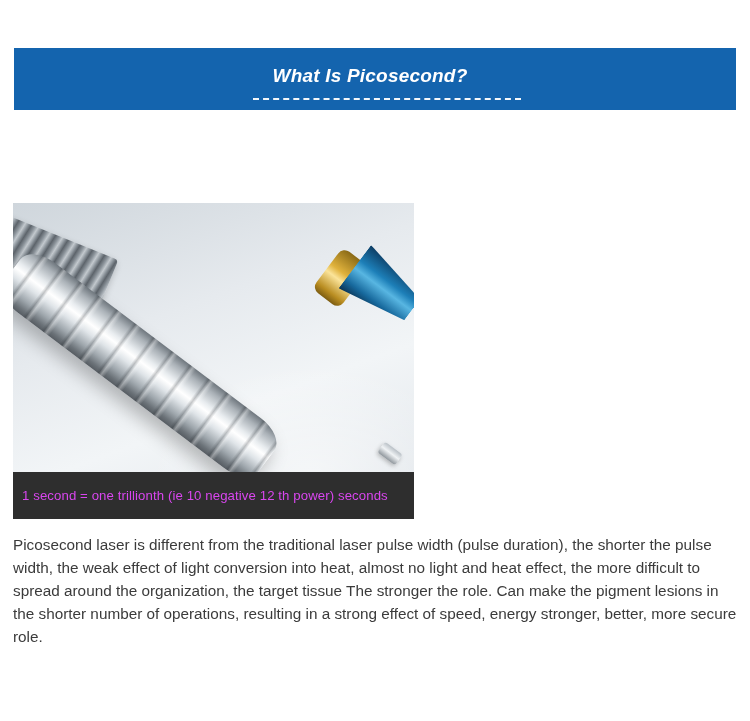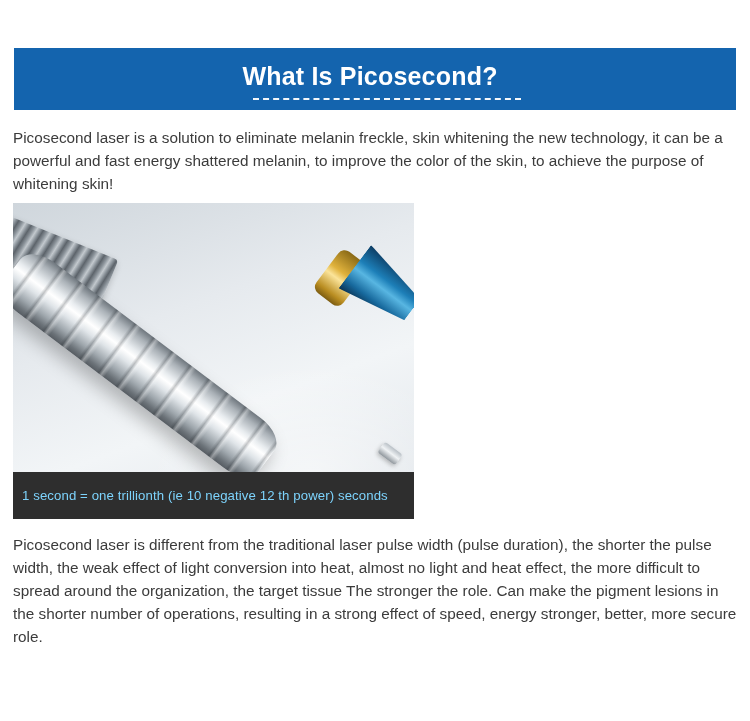"What Is Picosecond?" .banner-title { font-size: 25px -> 19px; font-style: none -> italic }
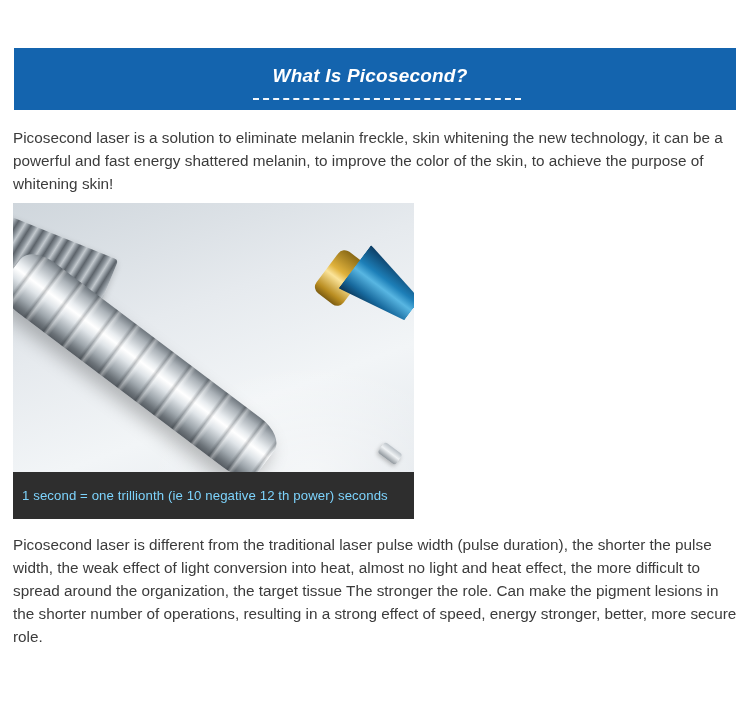"Picosecond laser is a solution" p.para { html: <p>Picosecond laser is a solution to eliminate melanin freckle, skin whitening the new technology, it can be a powerful and fast energy shattered melanin, to improve the color of the skin, to achieve the purpose of whitening skin!</p> -> none }
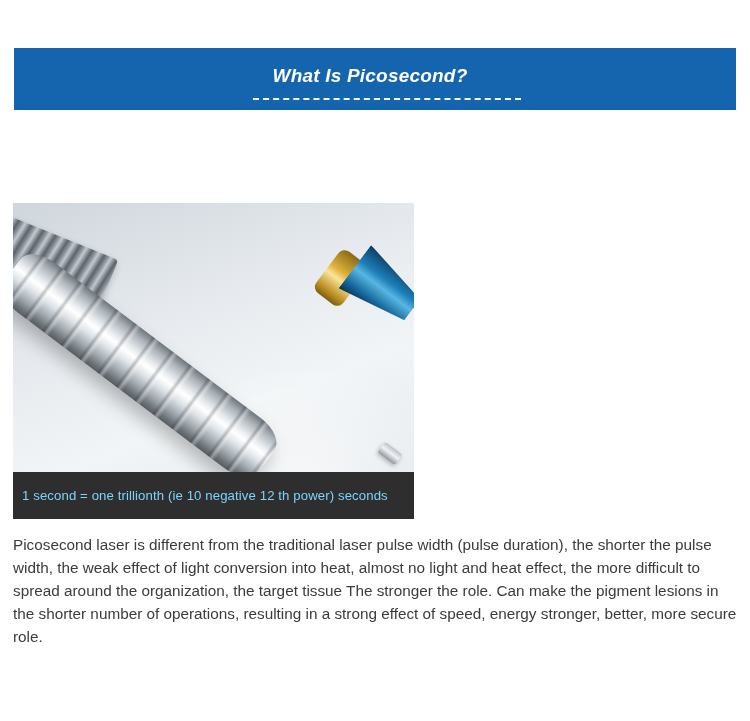"1 second = one trillionth" .caption-text { color: #7dd3fc -> #d946ef }
